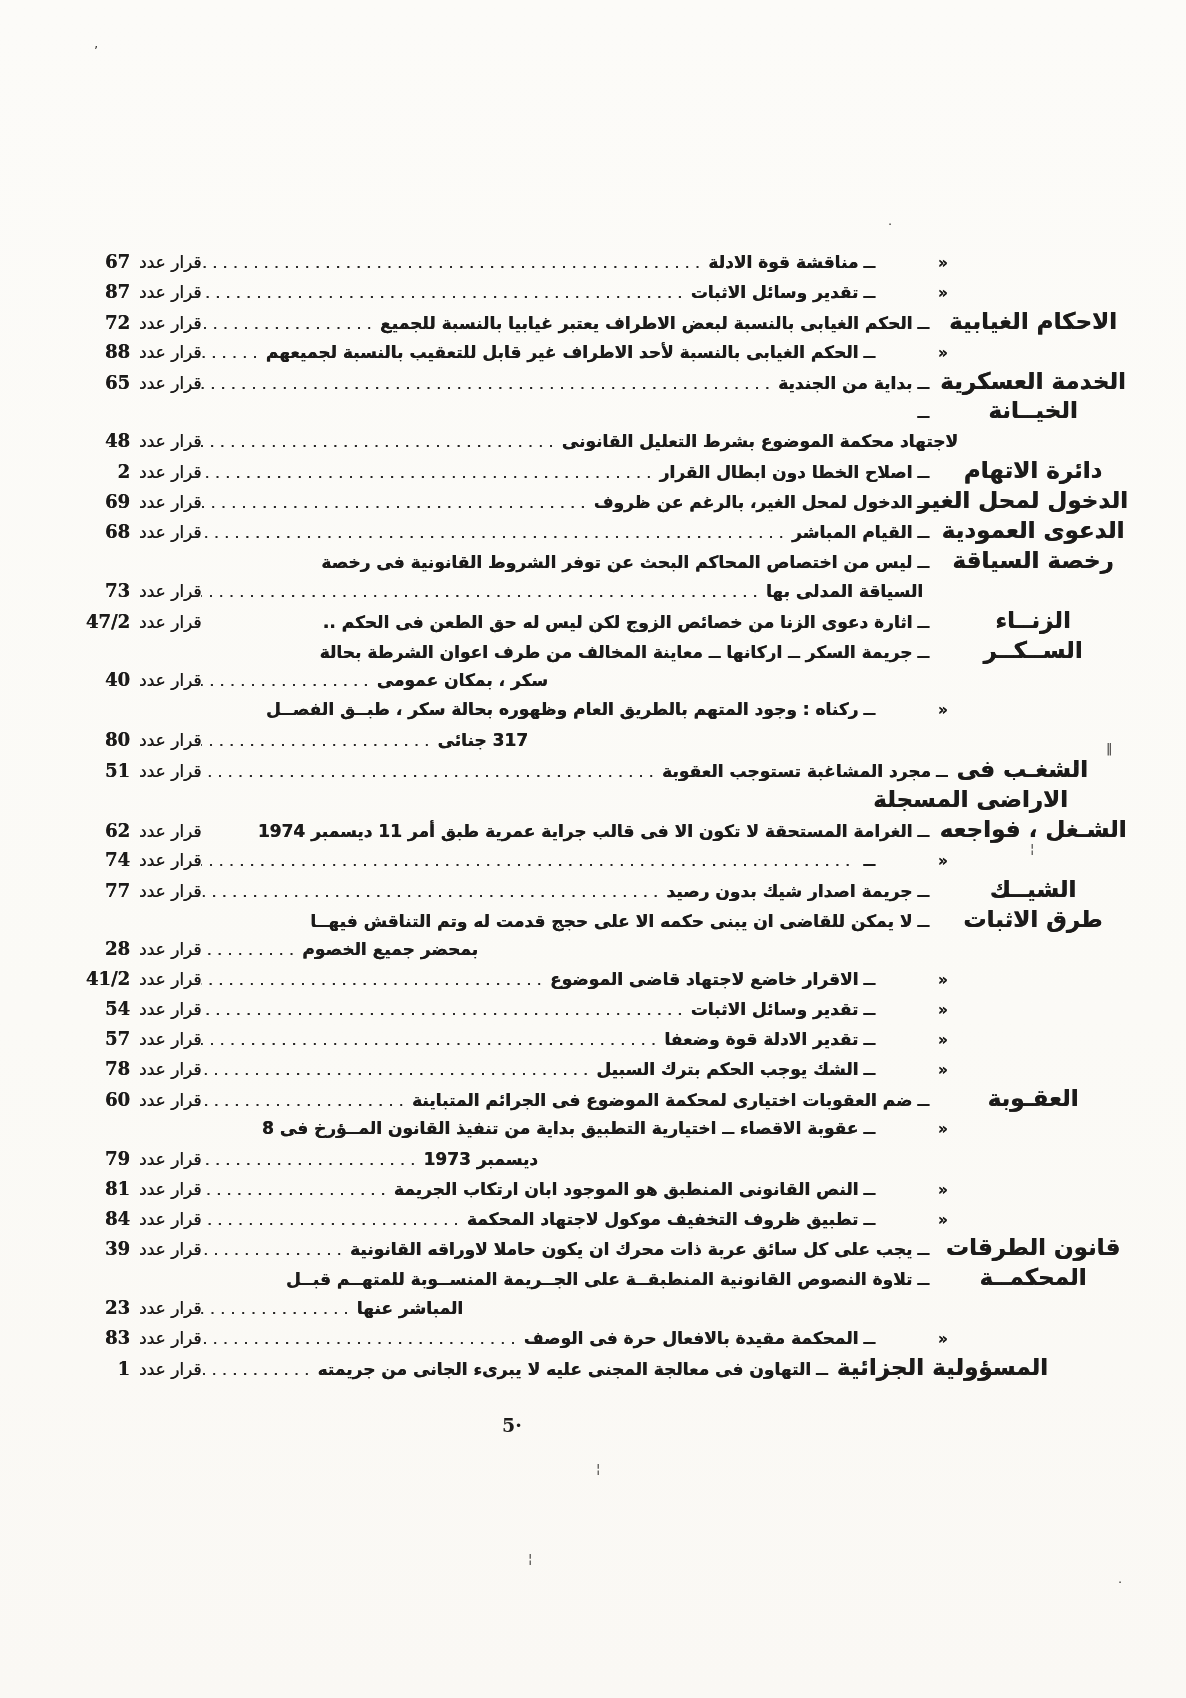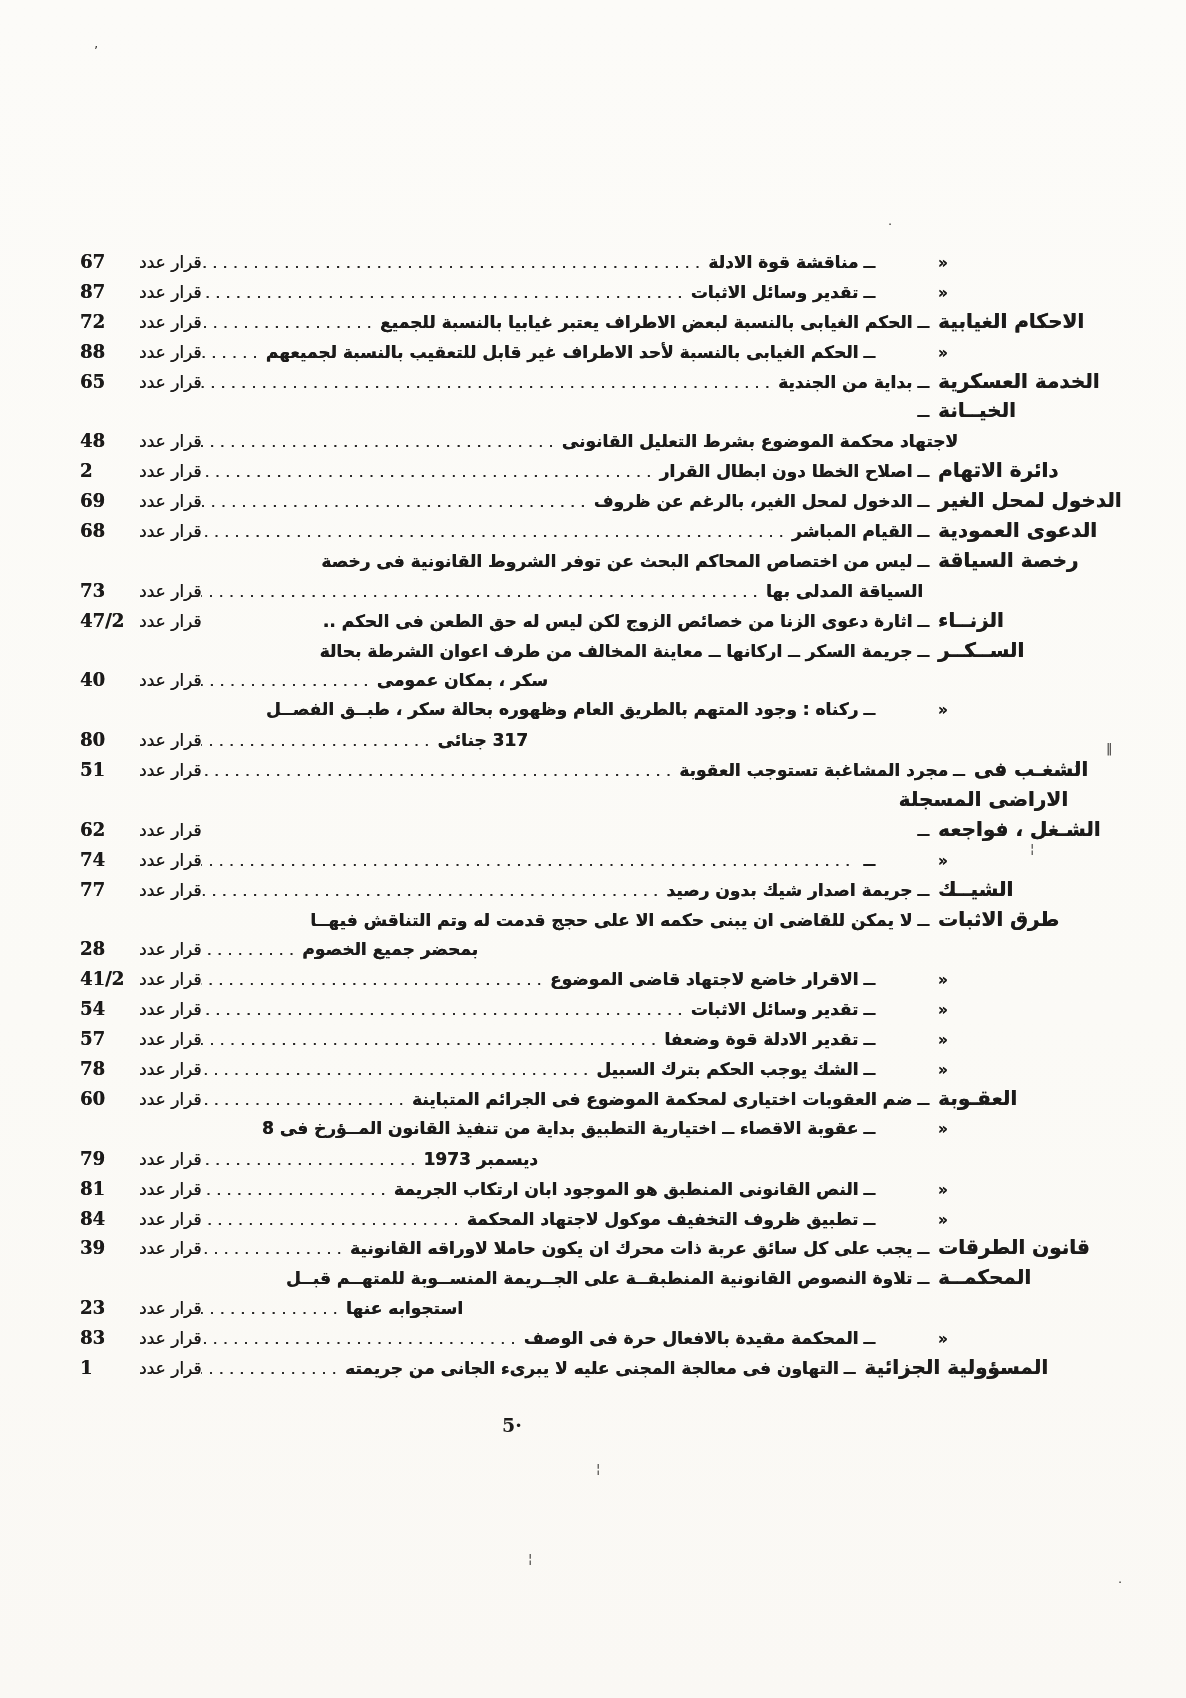"67" .num { text-align: none -> right }
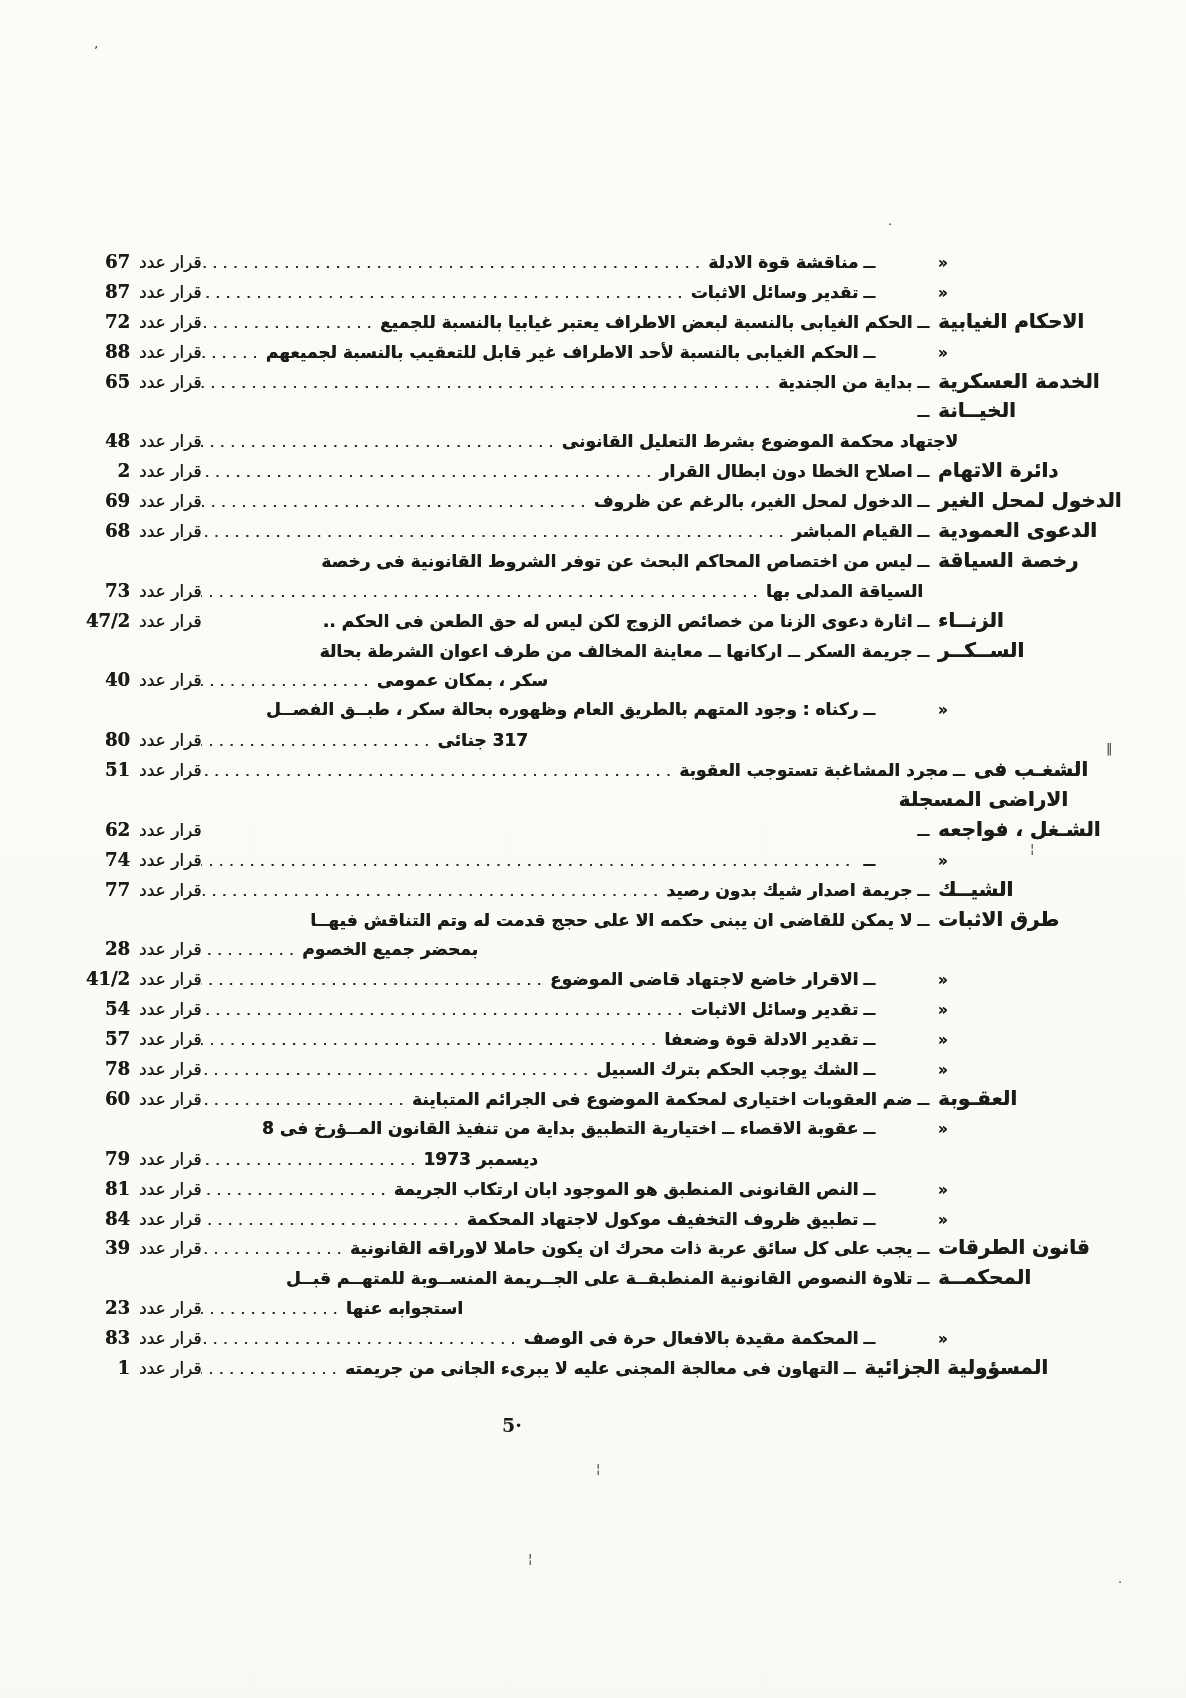"الاحكام الغيابية" .label { font-size: 20px -> 23px; text-align: left -> center }
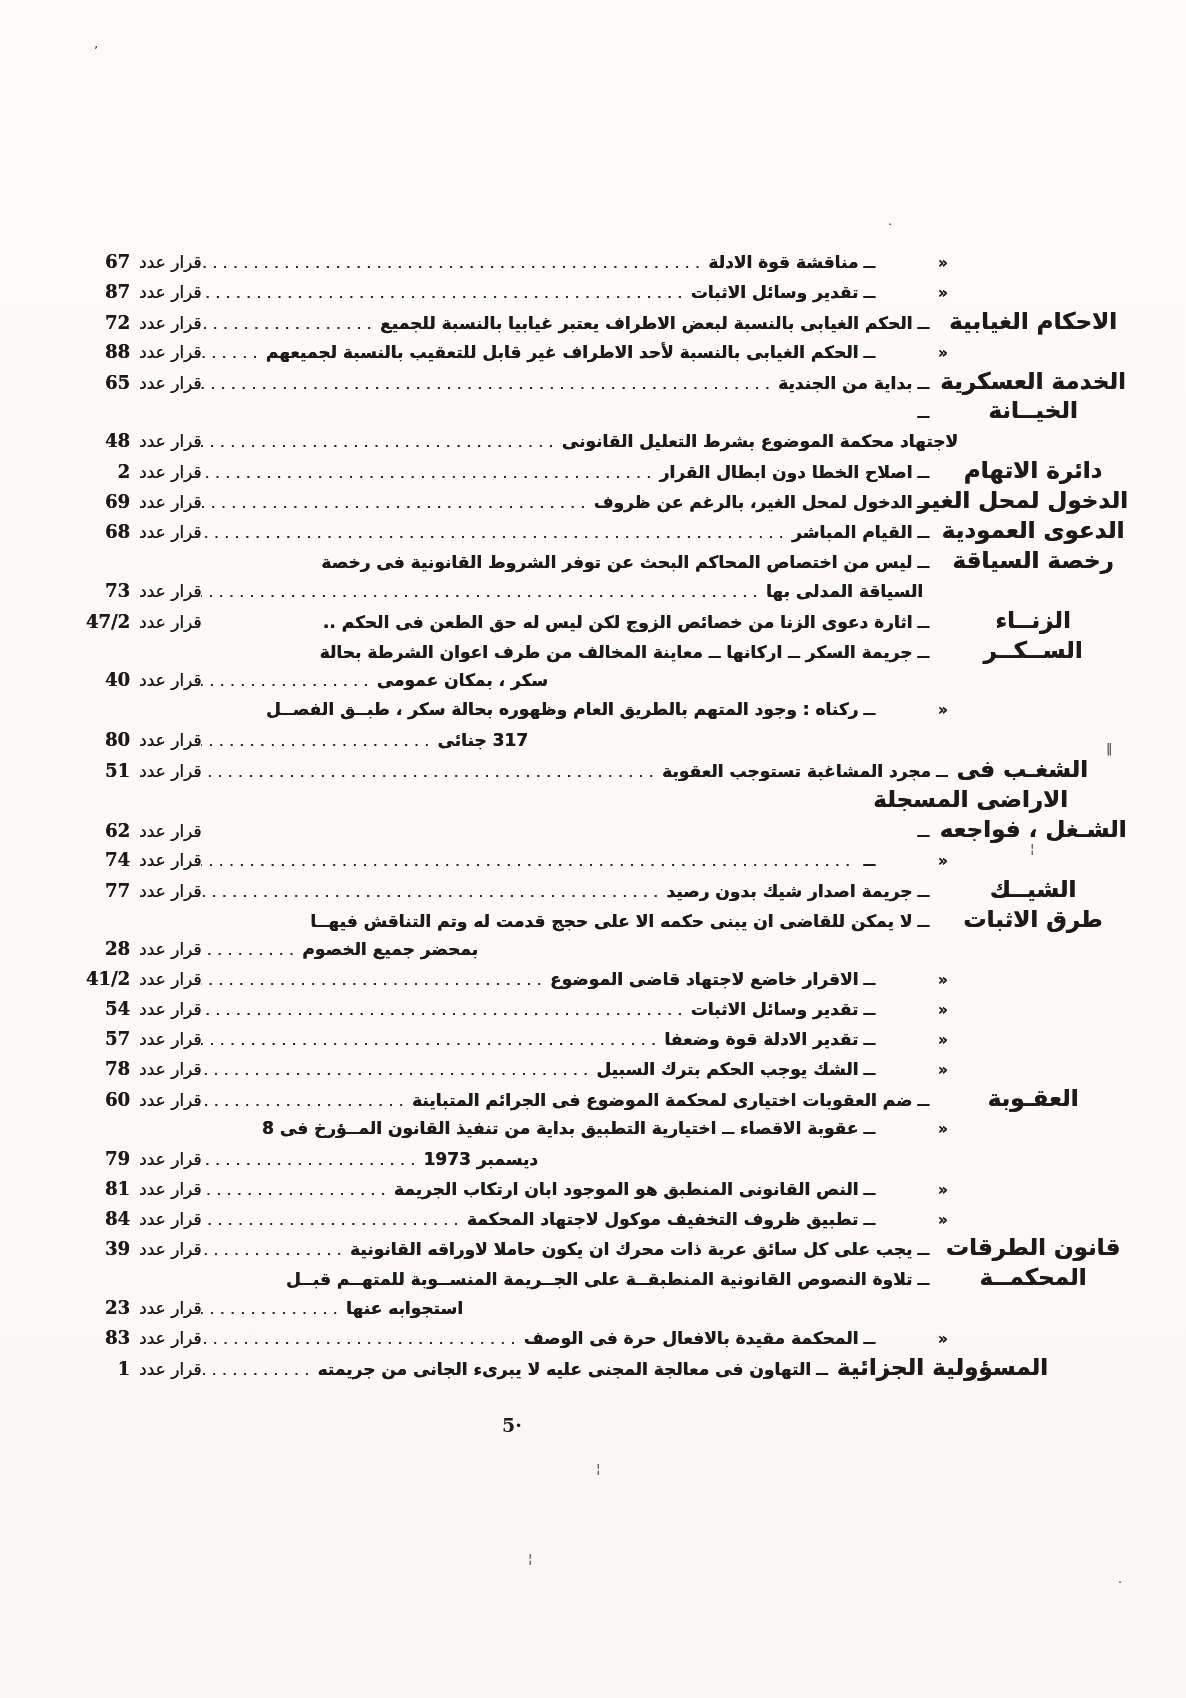"الغرامة المستحقة لا تكون الا" span.txt { html: none -> <span>الغرامة المستحقة لا تكون الا فى قالب جراية عمرية طبق أمر 11 ديسمبر 1974</span> }
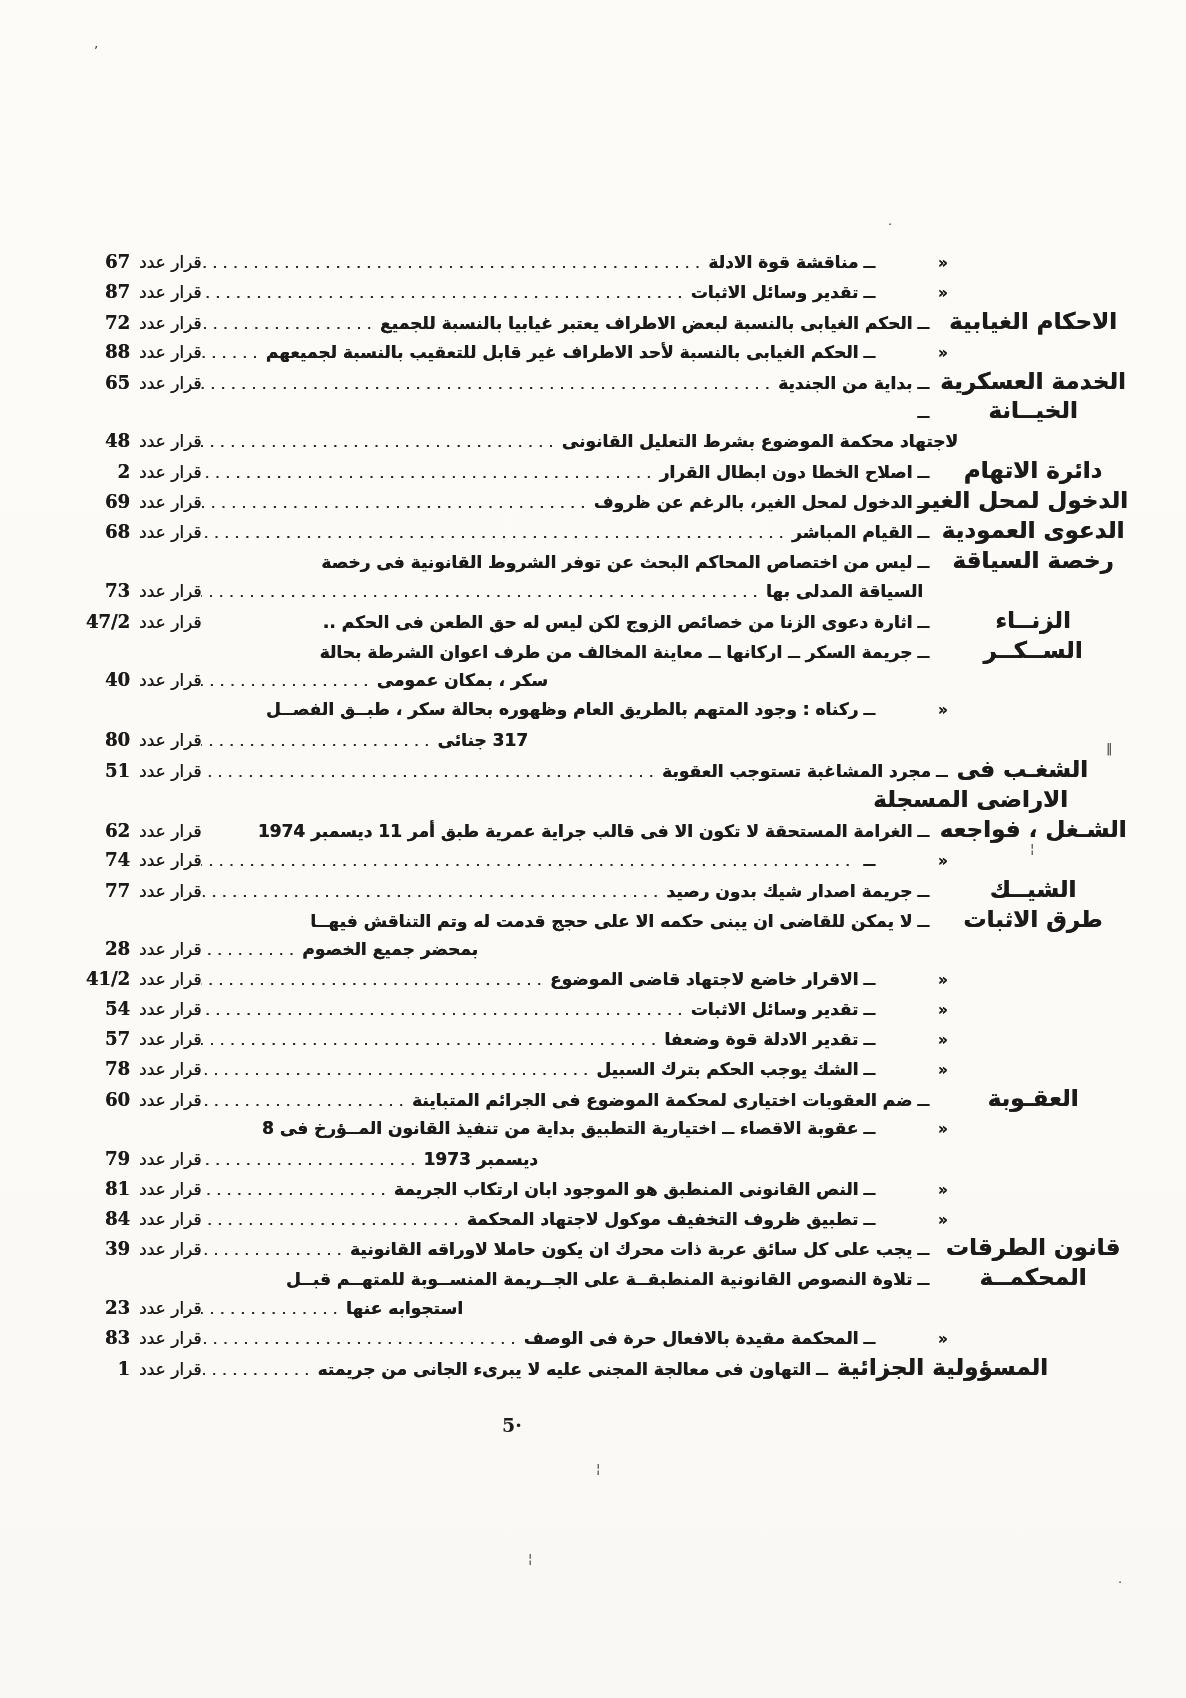"استجوابه عنها" span.txt { text: استجوابه -> المباشر }
